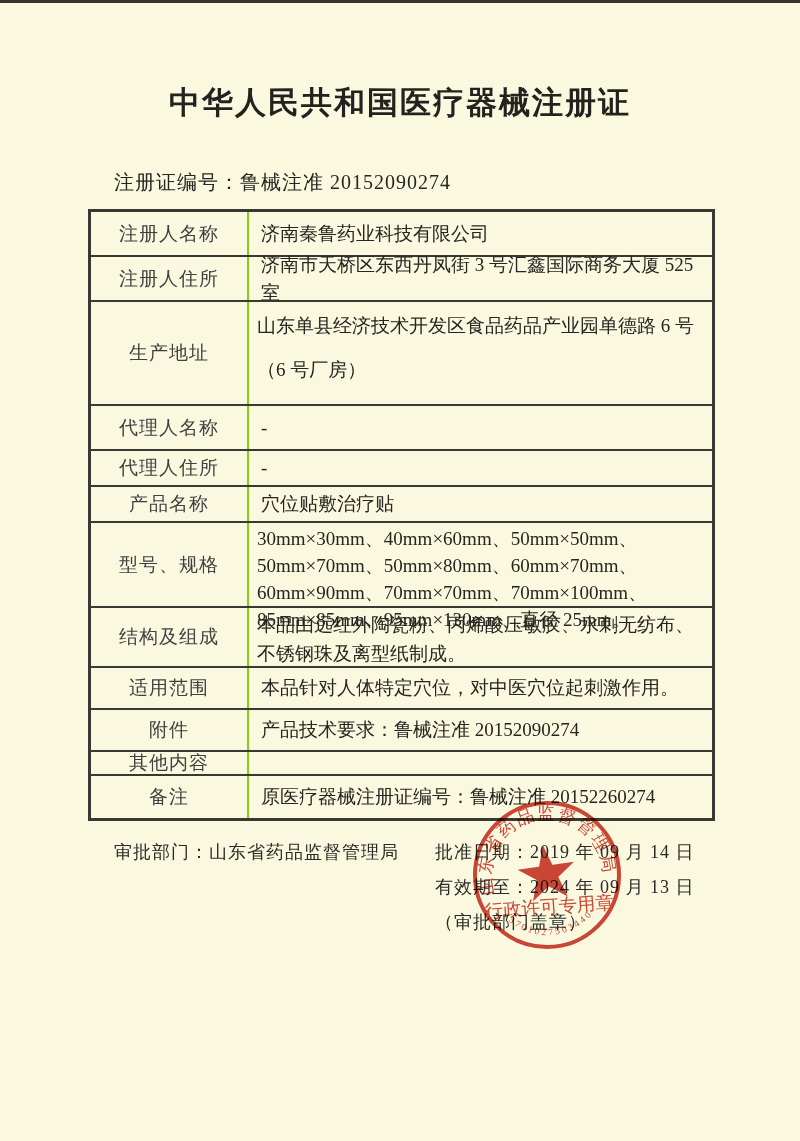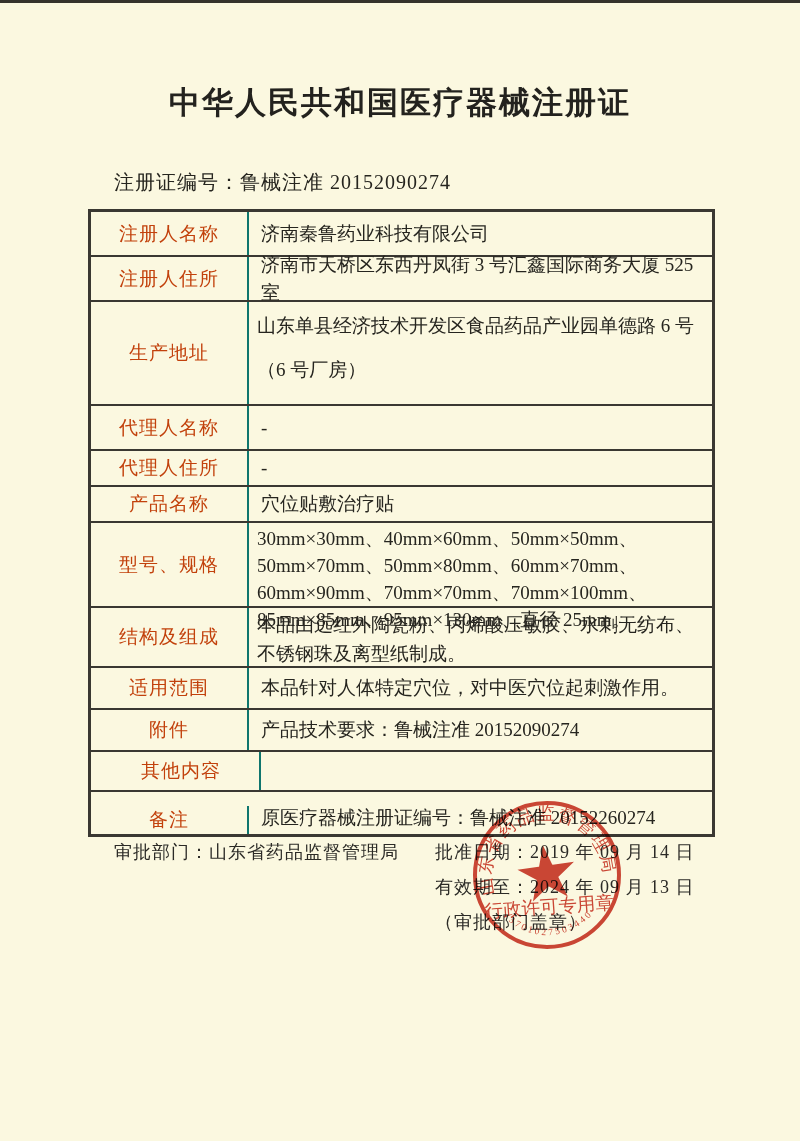"注册人名称" .cell.lab { border-right: 2px solid #0f766e -> 2px solid #84cc16; color: #c2410c -> #404040 }
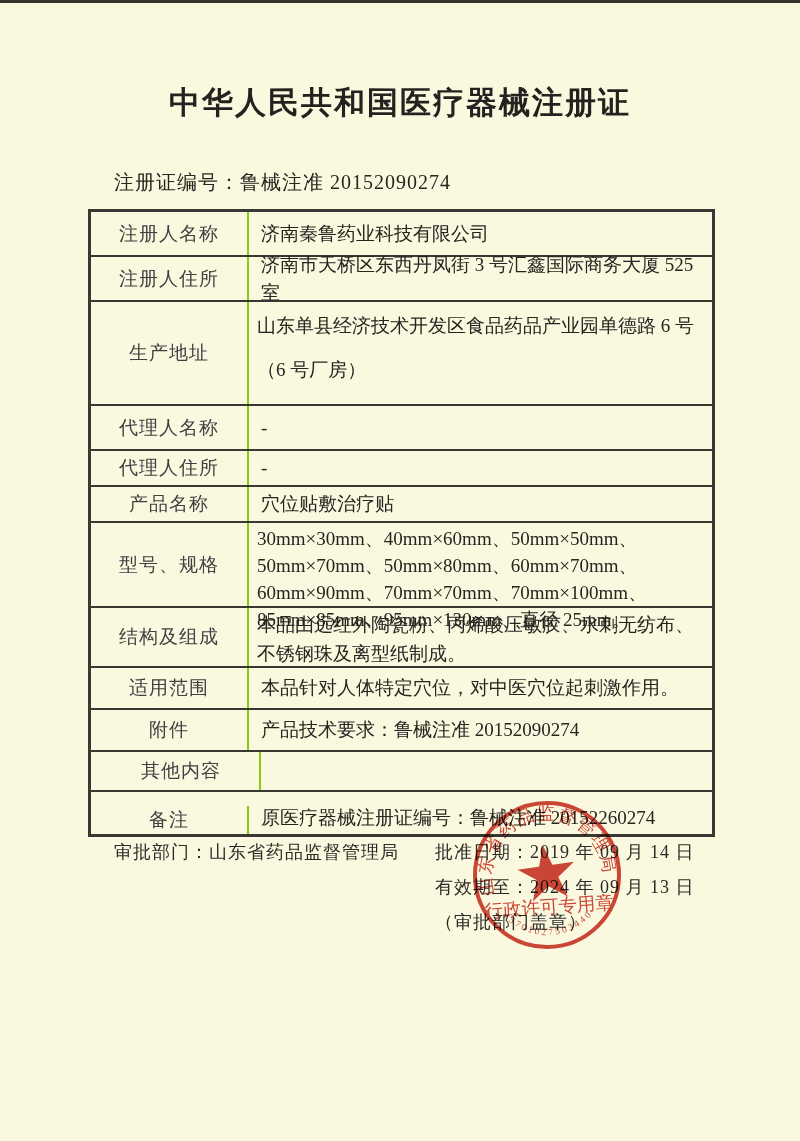"其他内容" .r-h40 { height: 40px -> 24px; padding-left: 12px -> none }
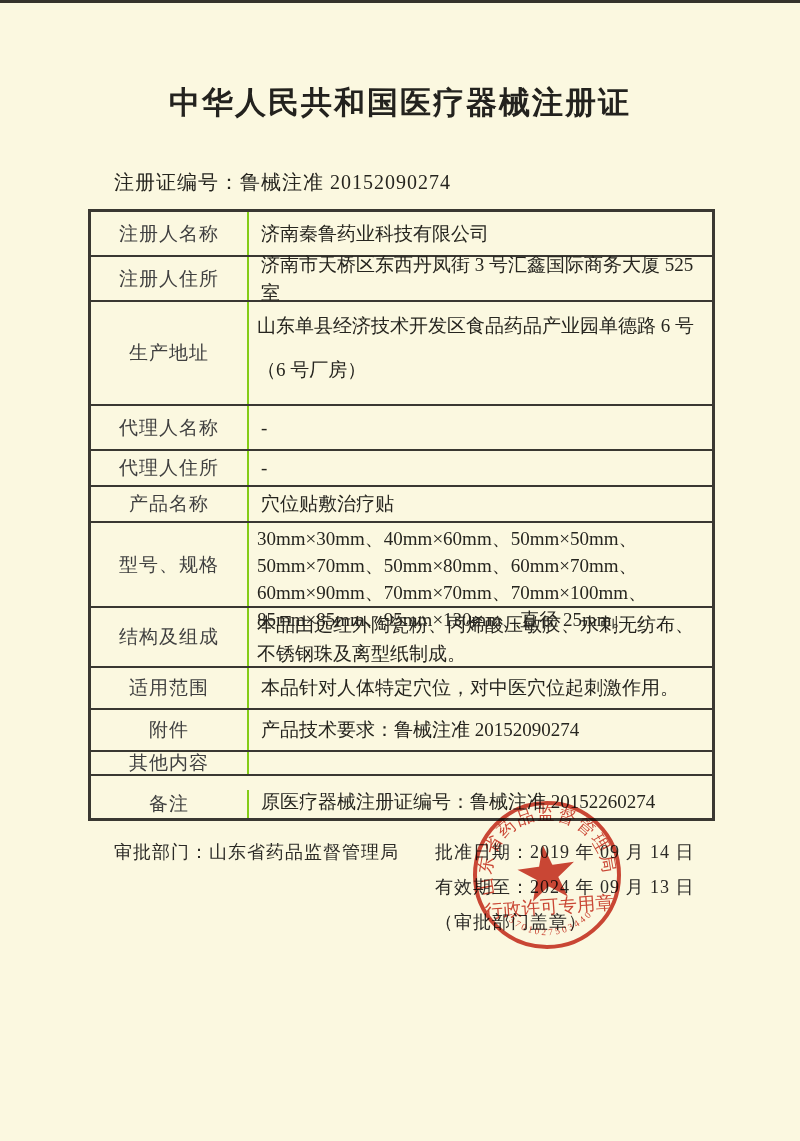"备注" .trow:last-child { align-items: flex-end -> none }
